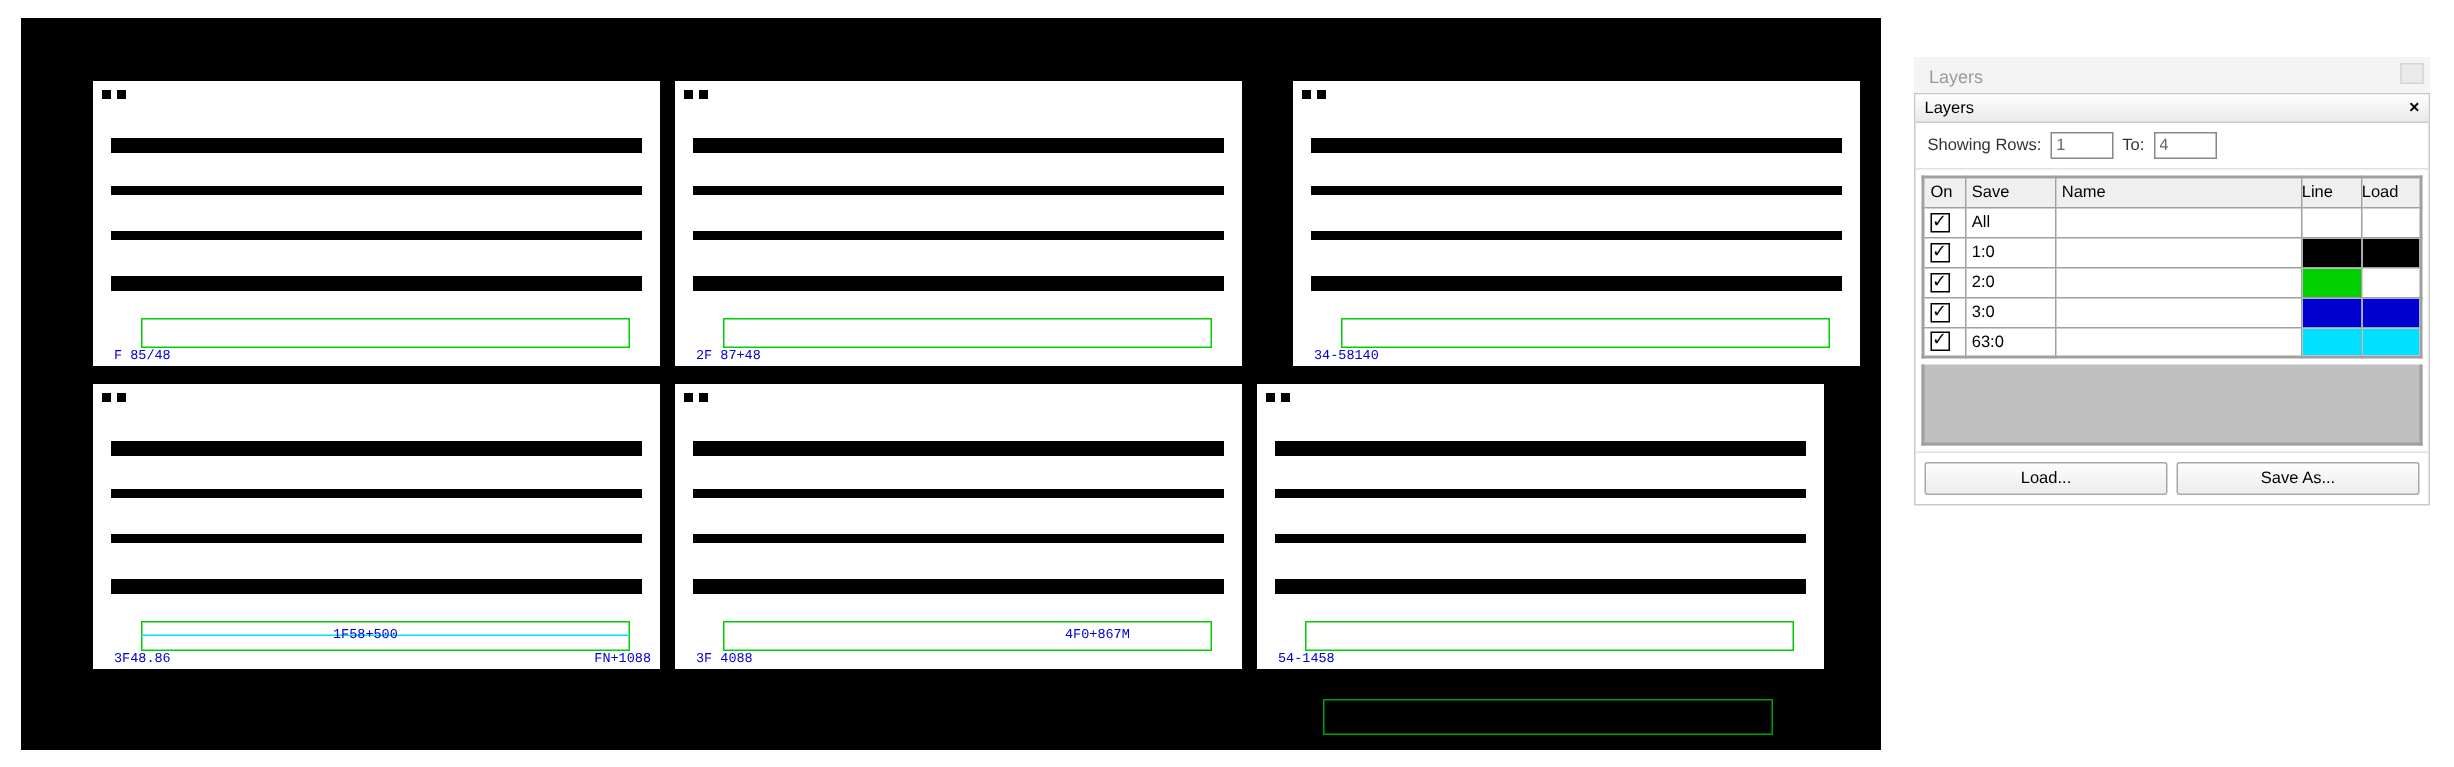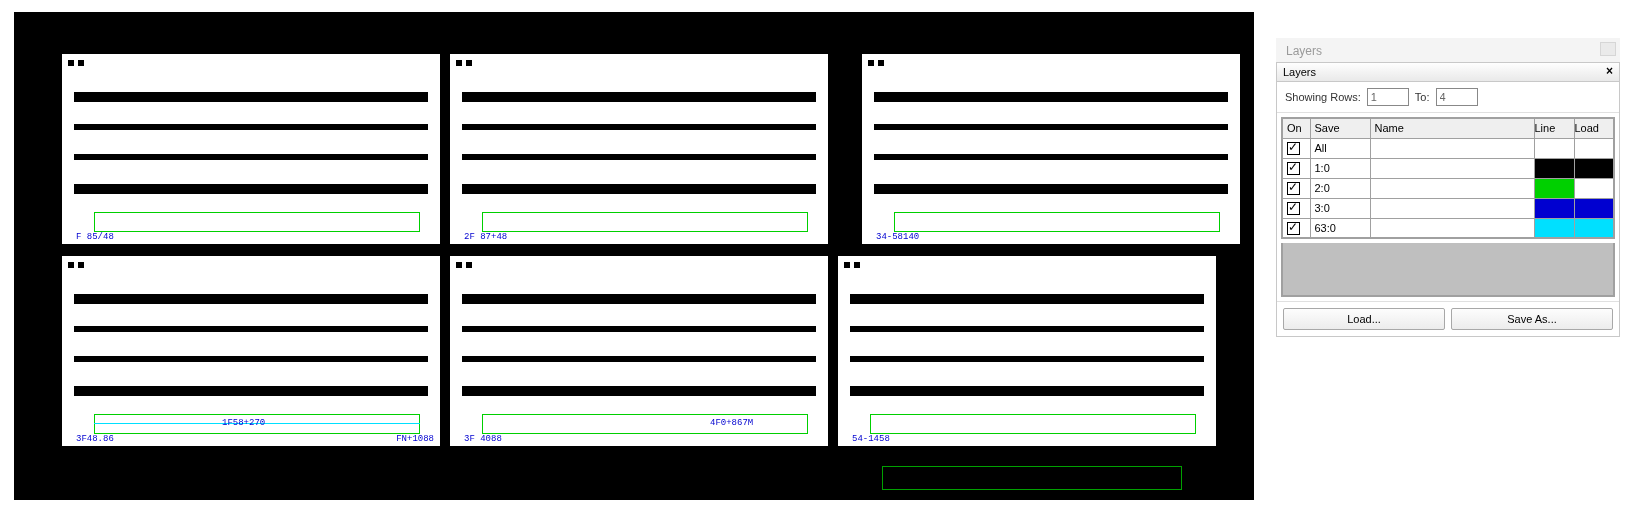"1F58+270" div.blue-hash { text: 1F58+270 -> 1F58+500 }
